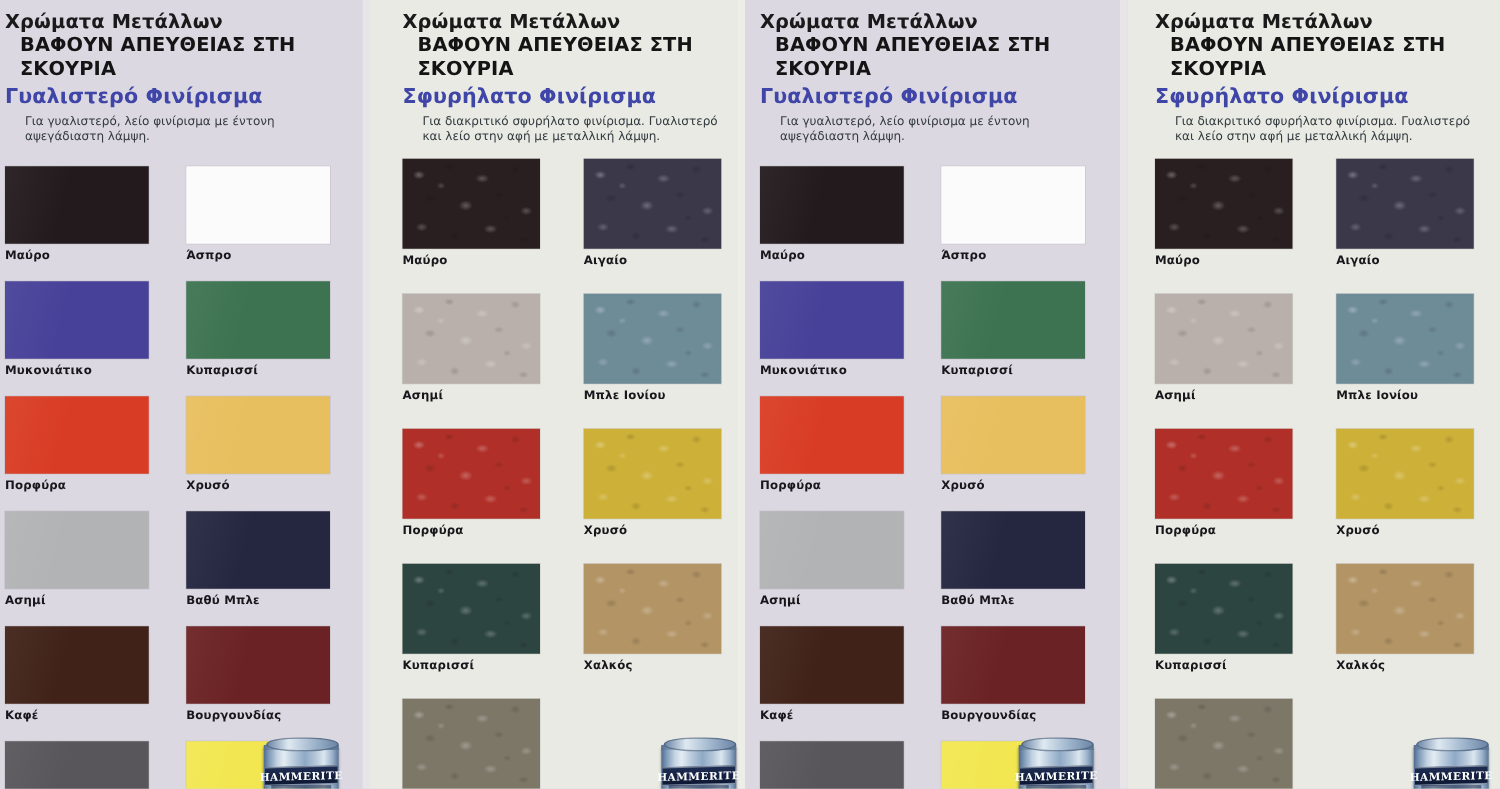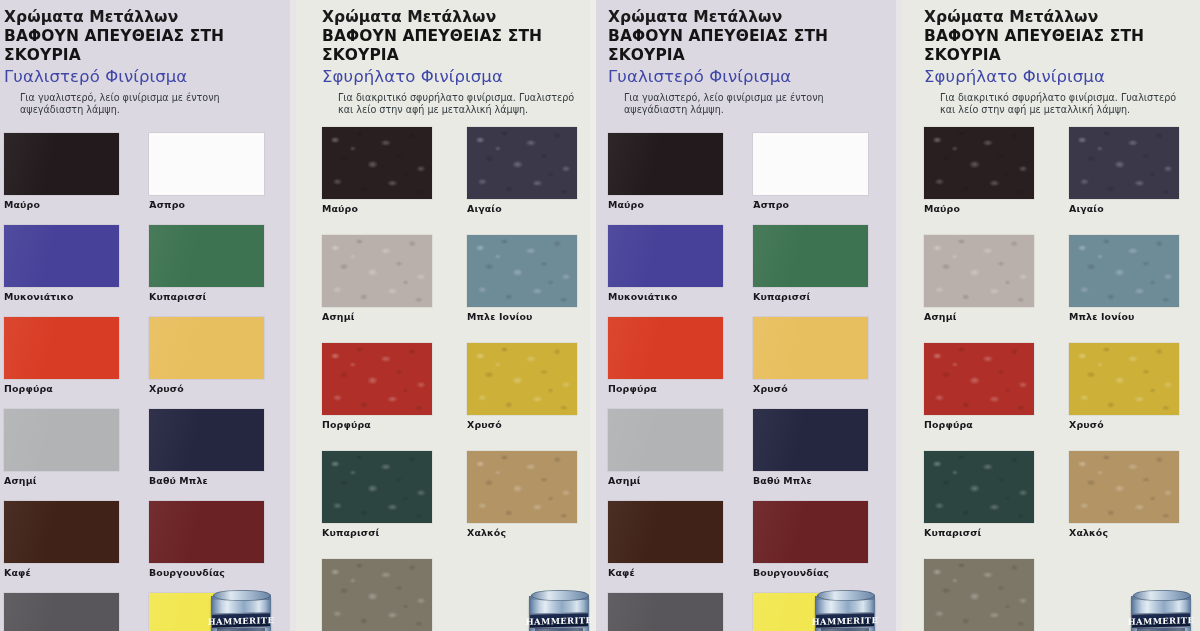"ΒΑΦΟΥΝ ΑΠΕΥΘΕΙΑΣ ΣΤΗ ΣΚΟΥΡΙΑ" .hd2 { margin: 0 0 3px 0 -> 0 0 3px 12px }
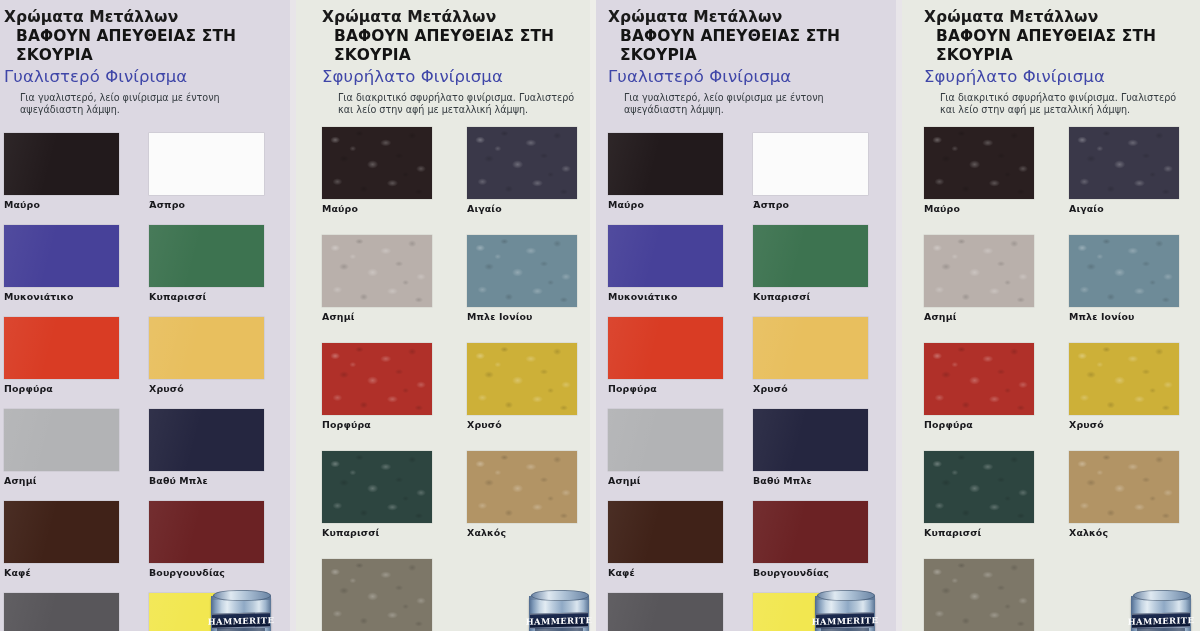"Γυαλιστερό Φινίρισμα" .hd3 { font-weight: 400 -> 700 }
